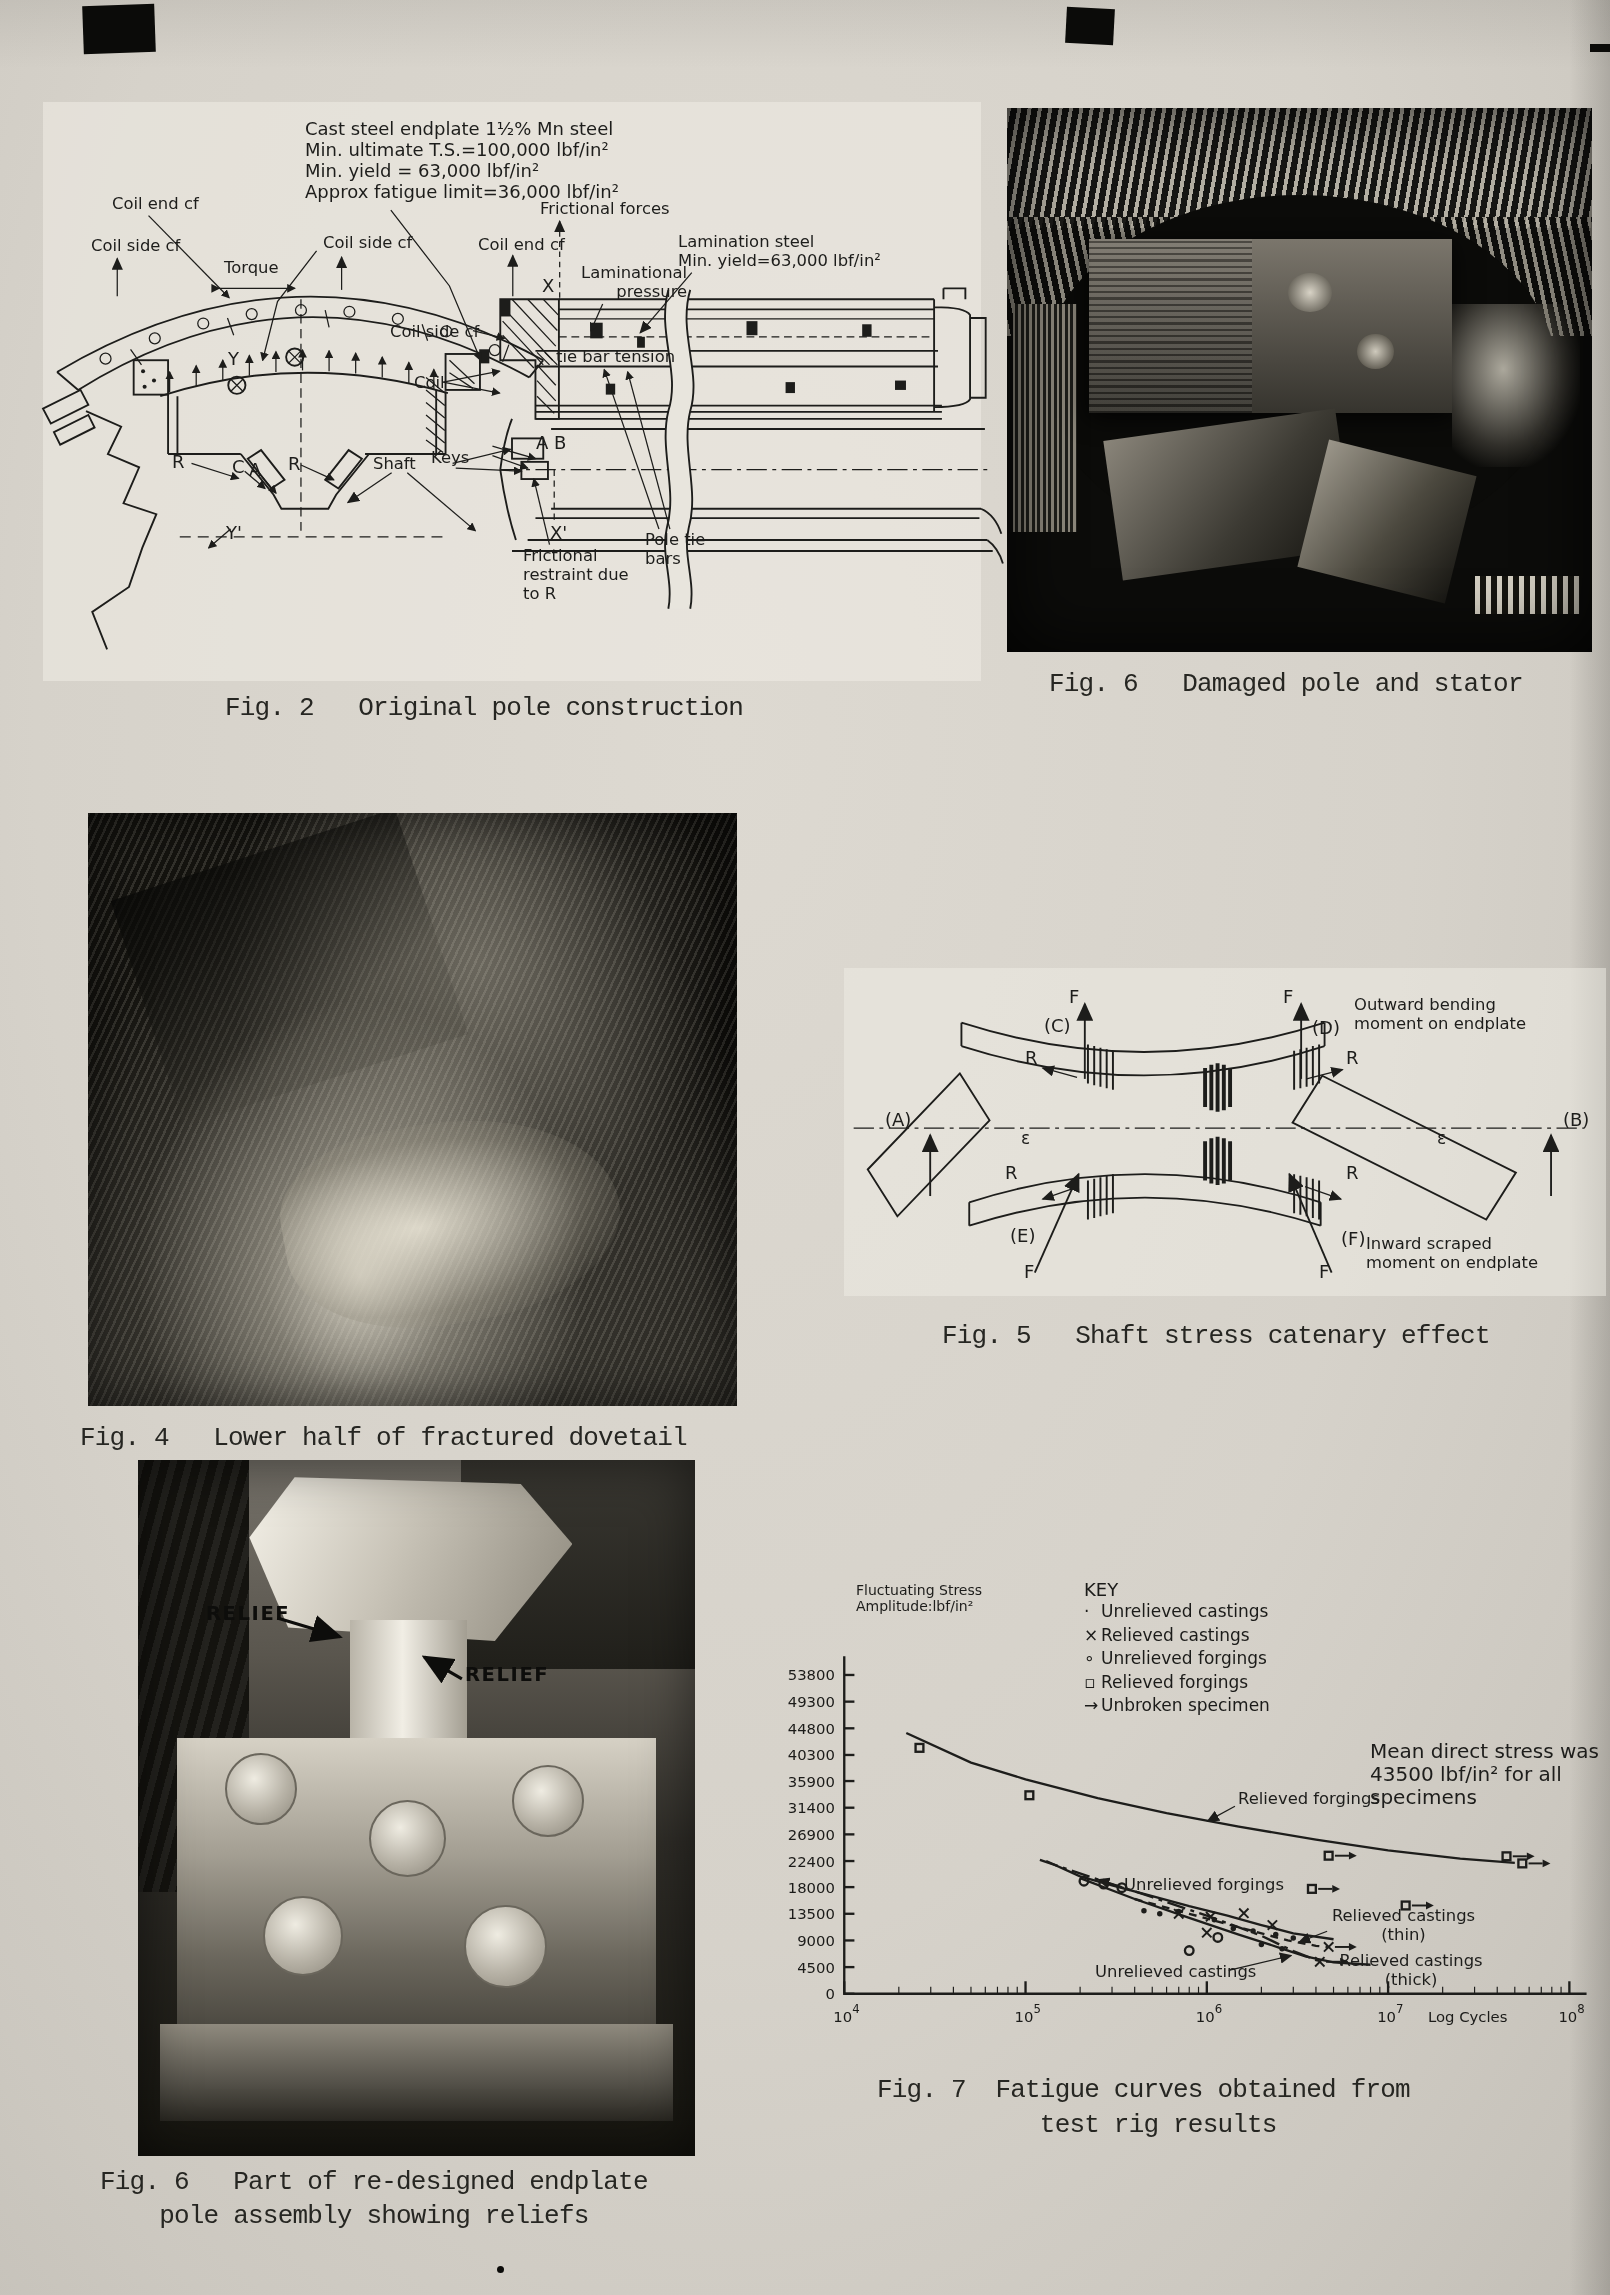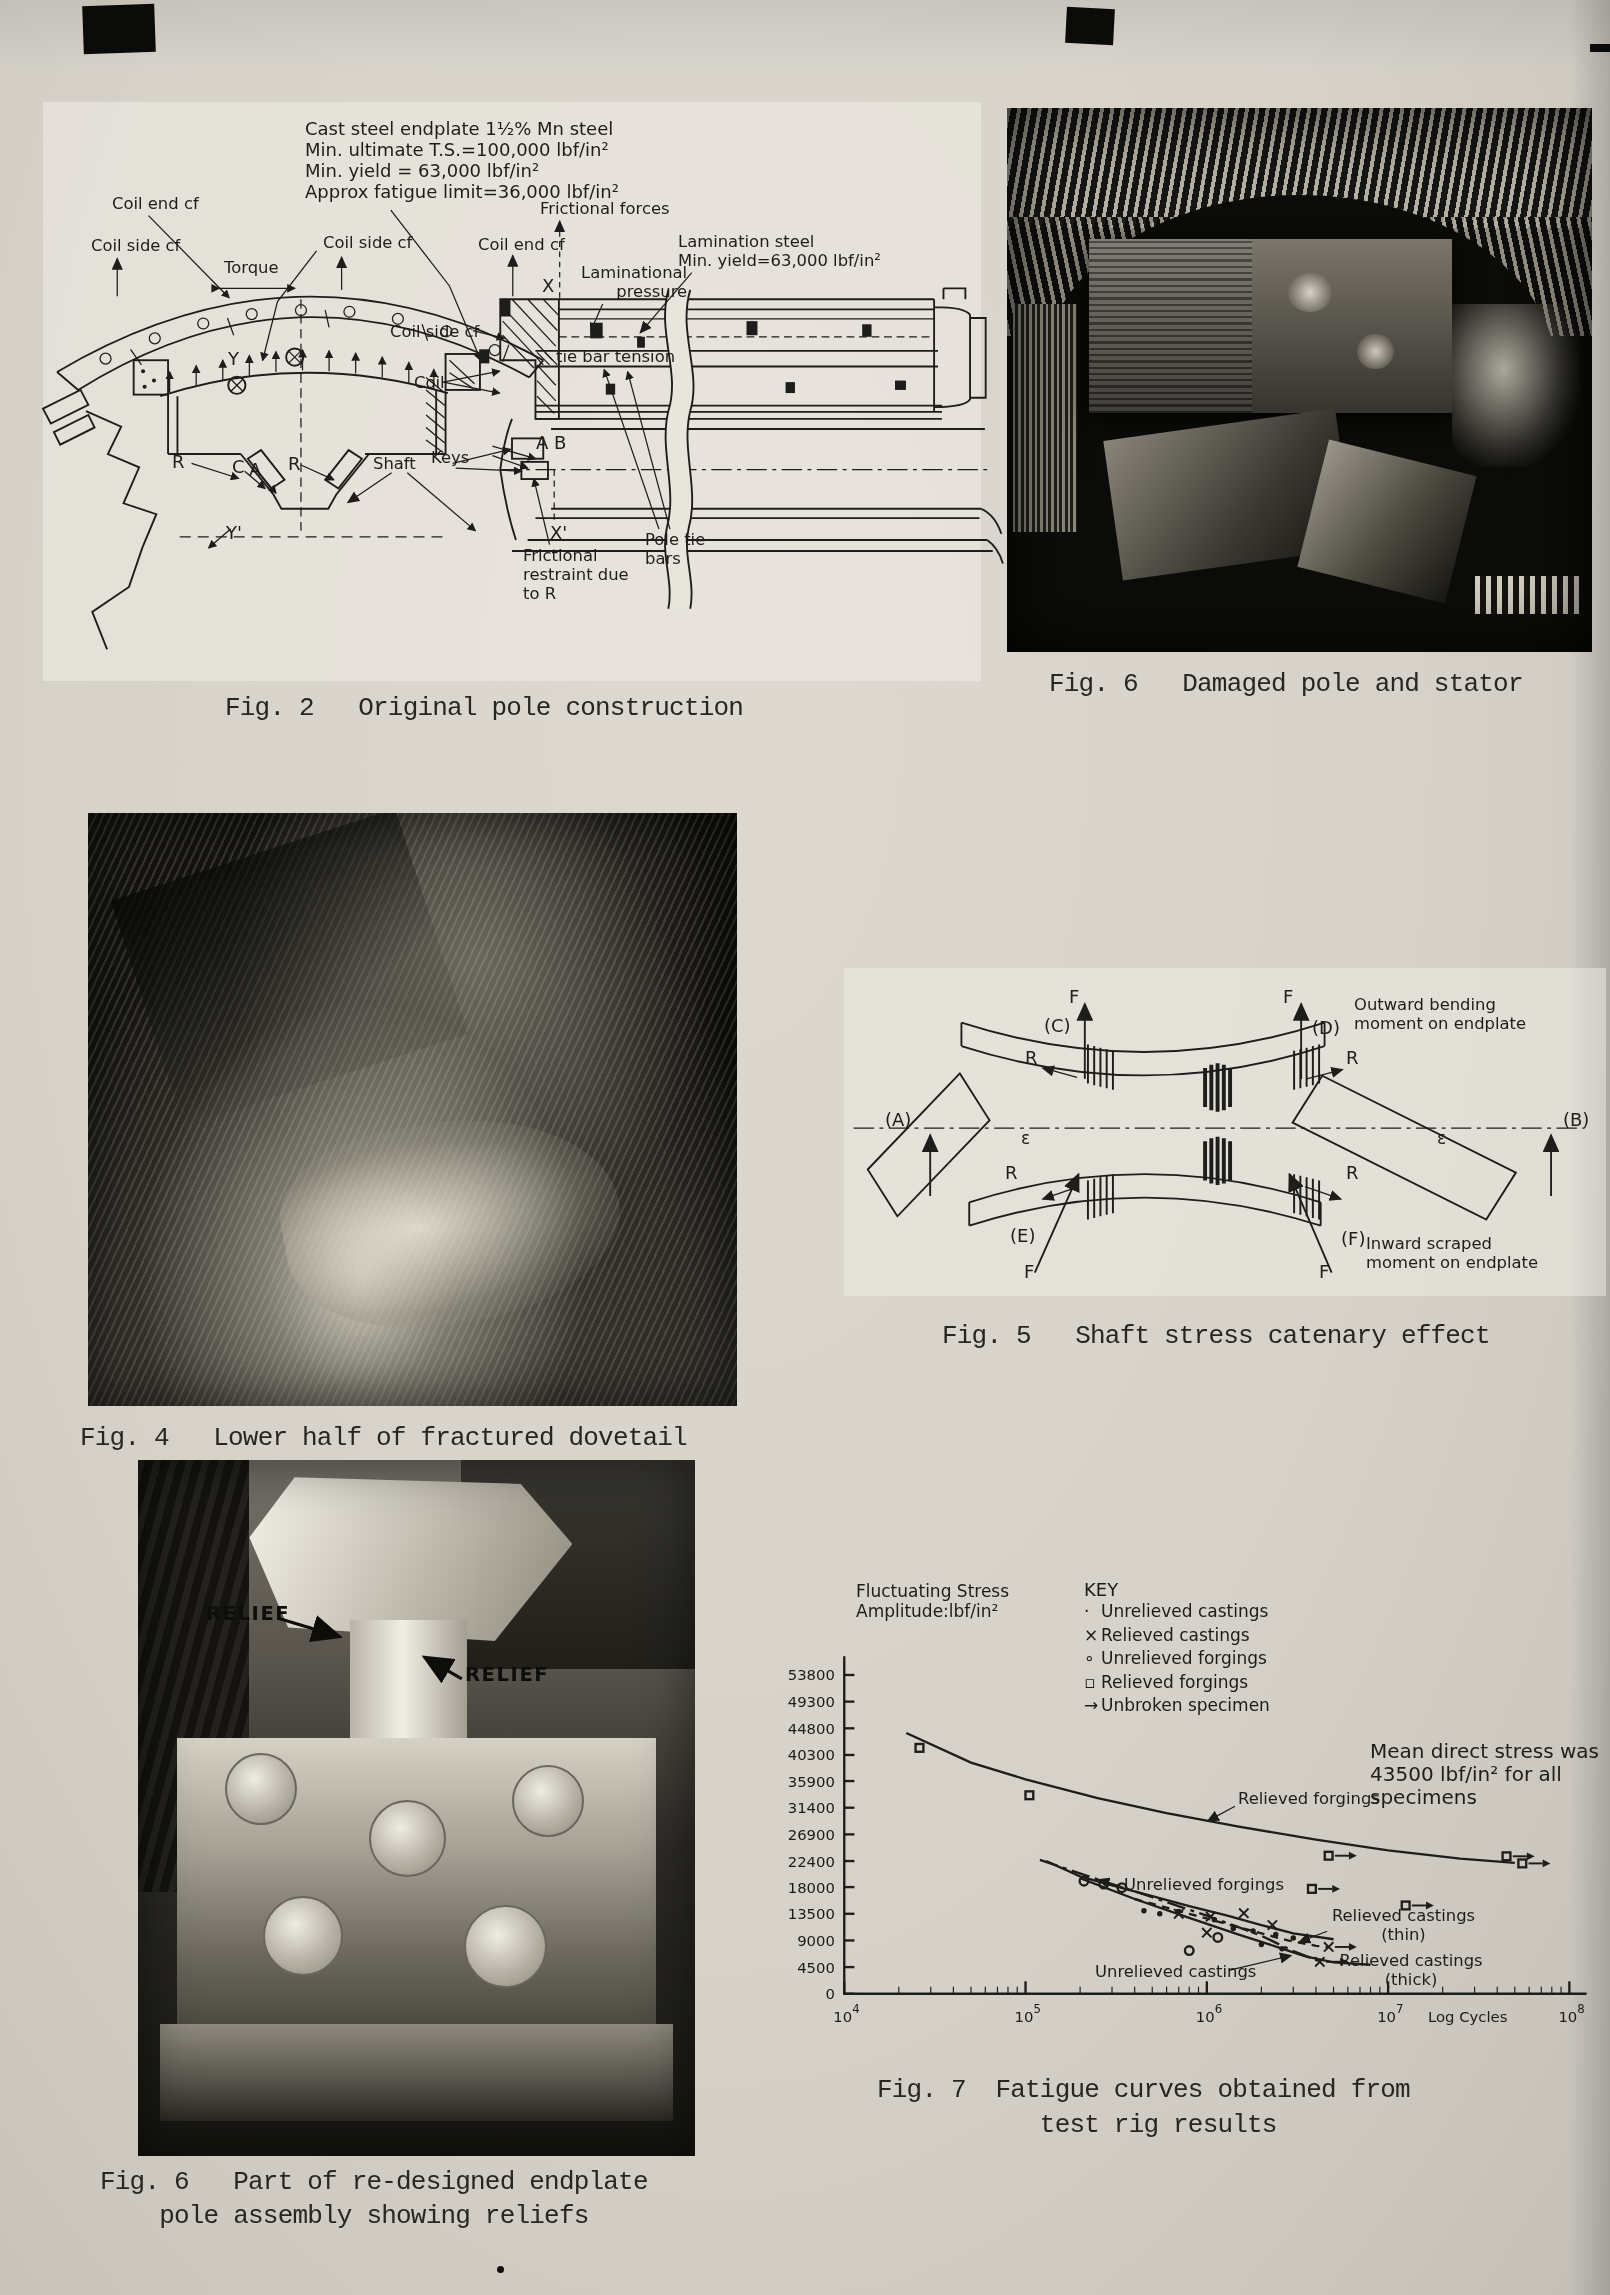"Fluctuating Stress" div.hand { font-size: 17px -> 14px }
